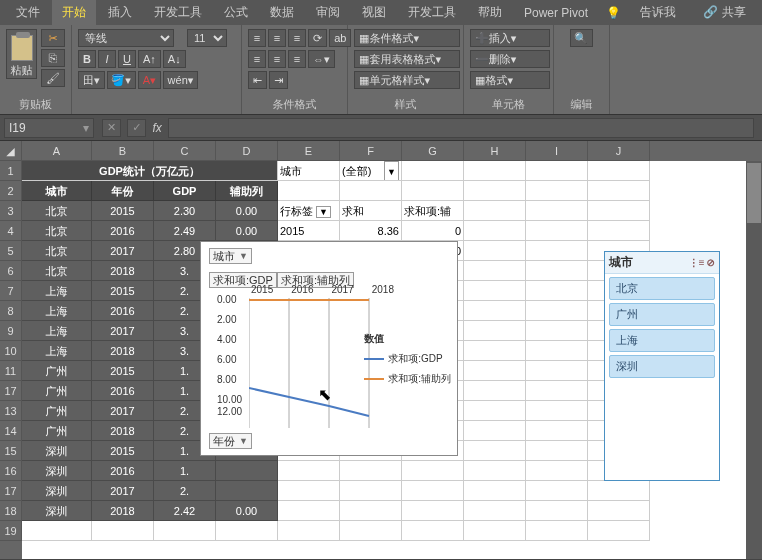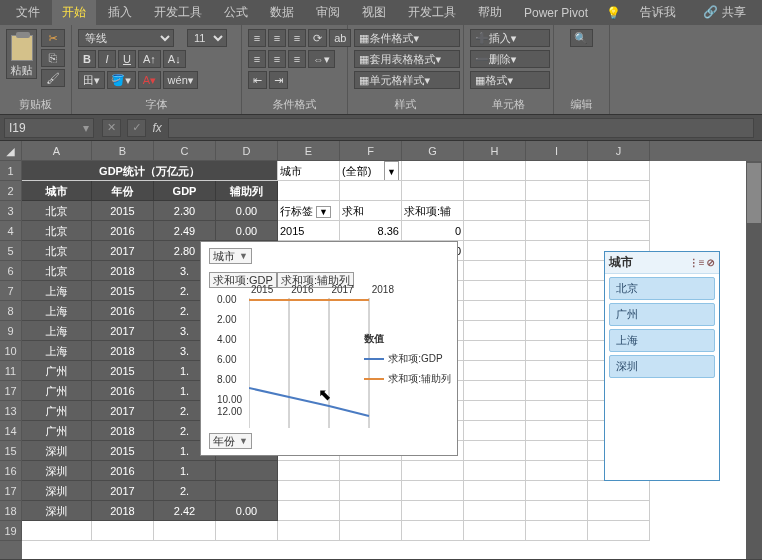"字体" div.label { html: <div>字体</div> -> none }
